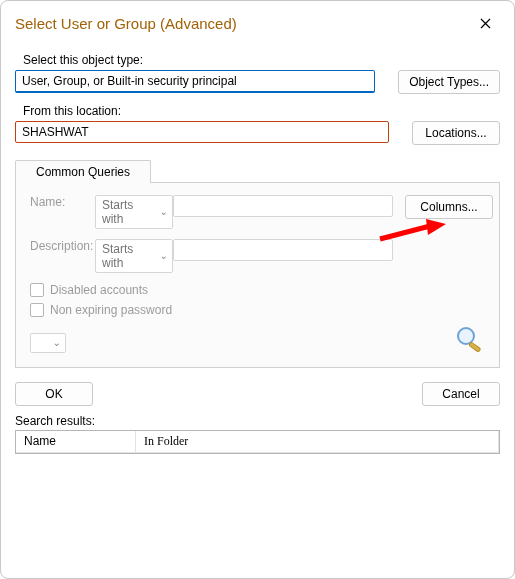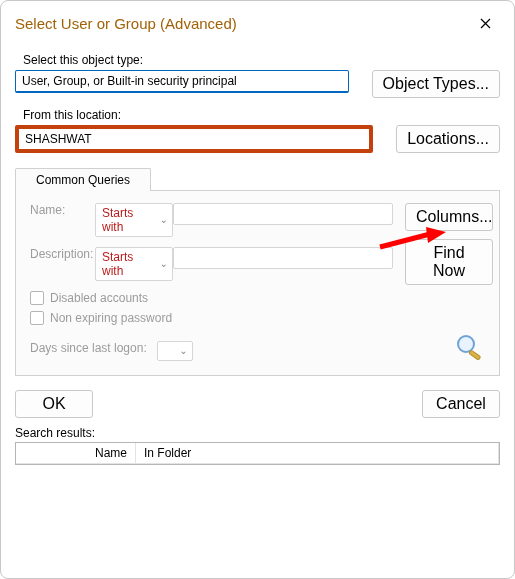"Object Types..." button.std { font-size: 16px -> 12px }
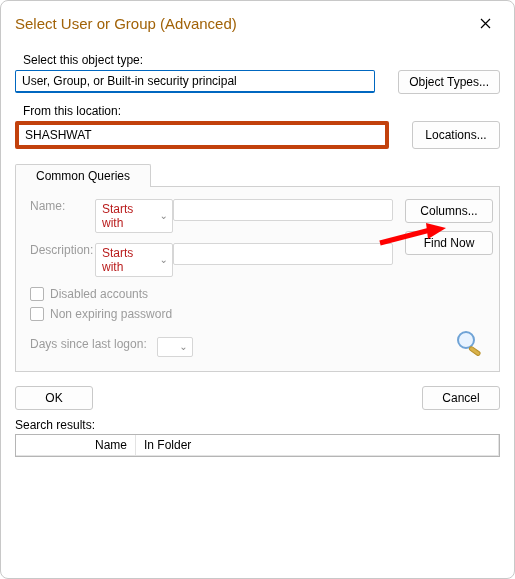"SHASHWAT" input.textfield { border: 4px solid #c2410c -> 1px solid #c2410c }
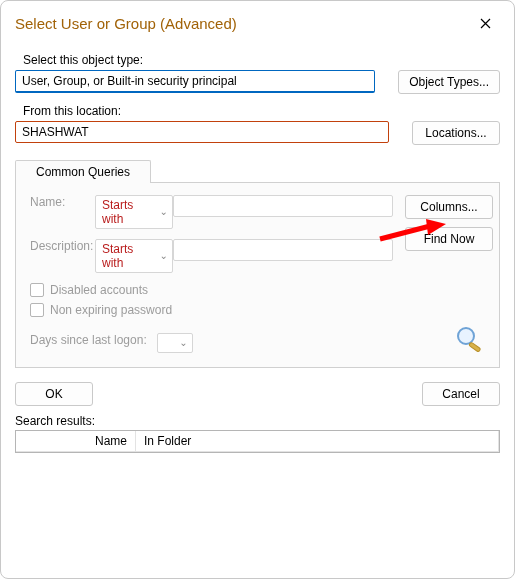"Starts with" .combo { color: #b91c1c -> #737373 }
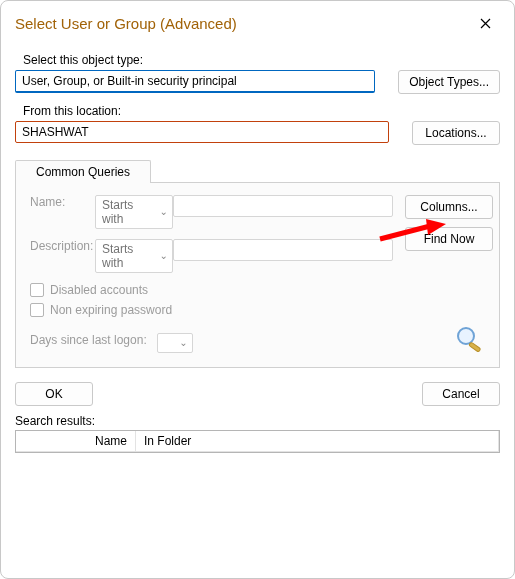"Find Now" button.std { html: <button>Find Now</button> -> none }
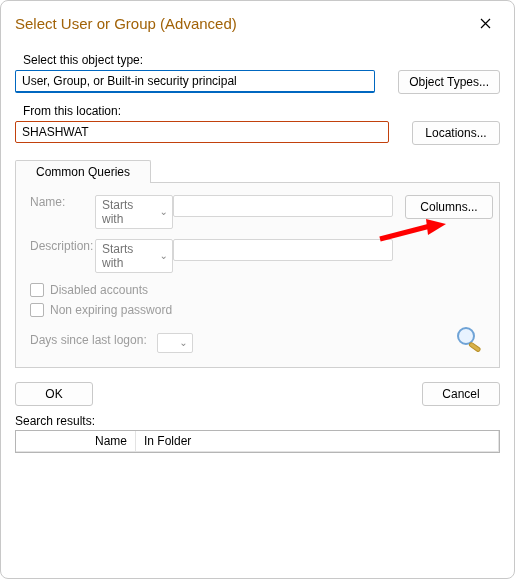"Days since last logon:" div.lbl { html: <div>Days since last logon:</div> -> none }
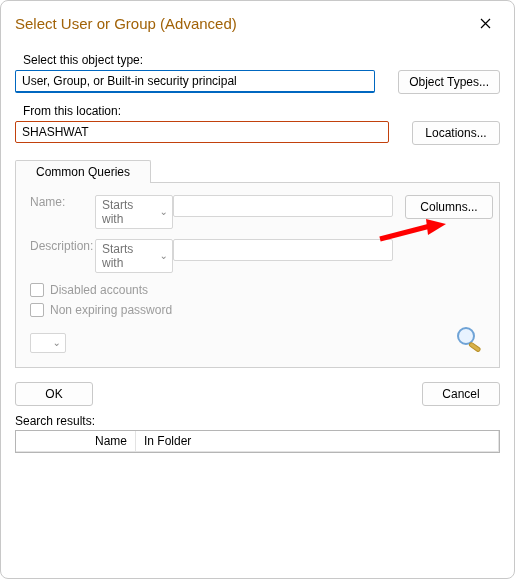"Name" .col-name { text-align: right -> none }
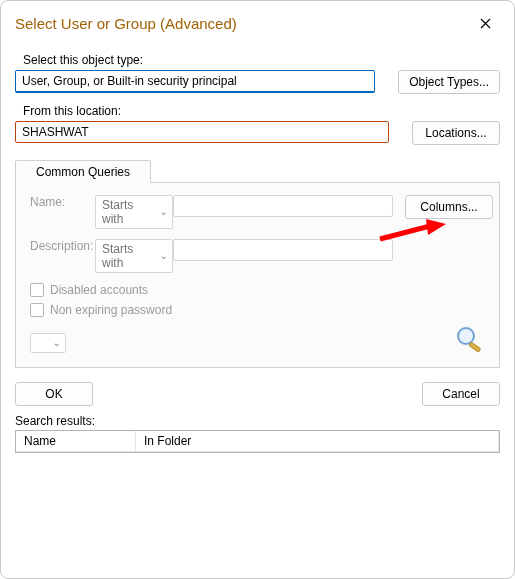"In Folder" .col-folder { font-family: none -> Liberation Serif, serif }
